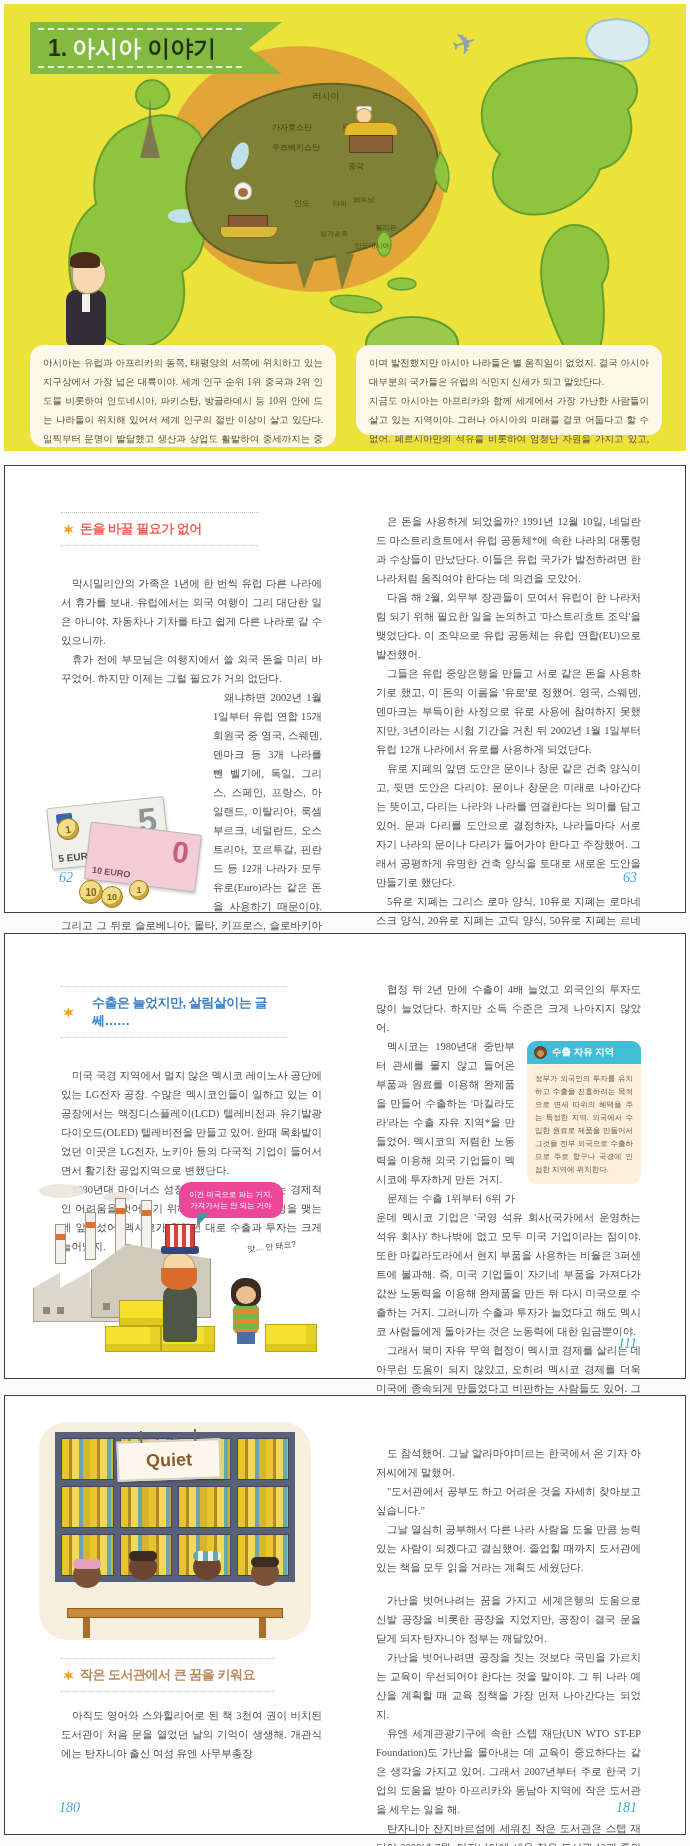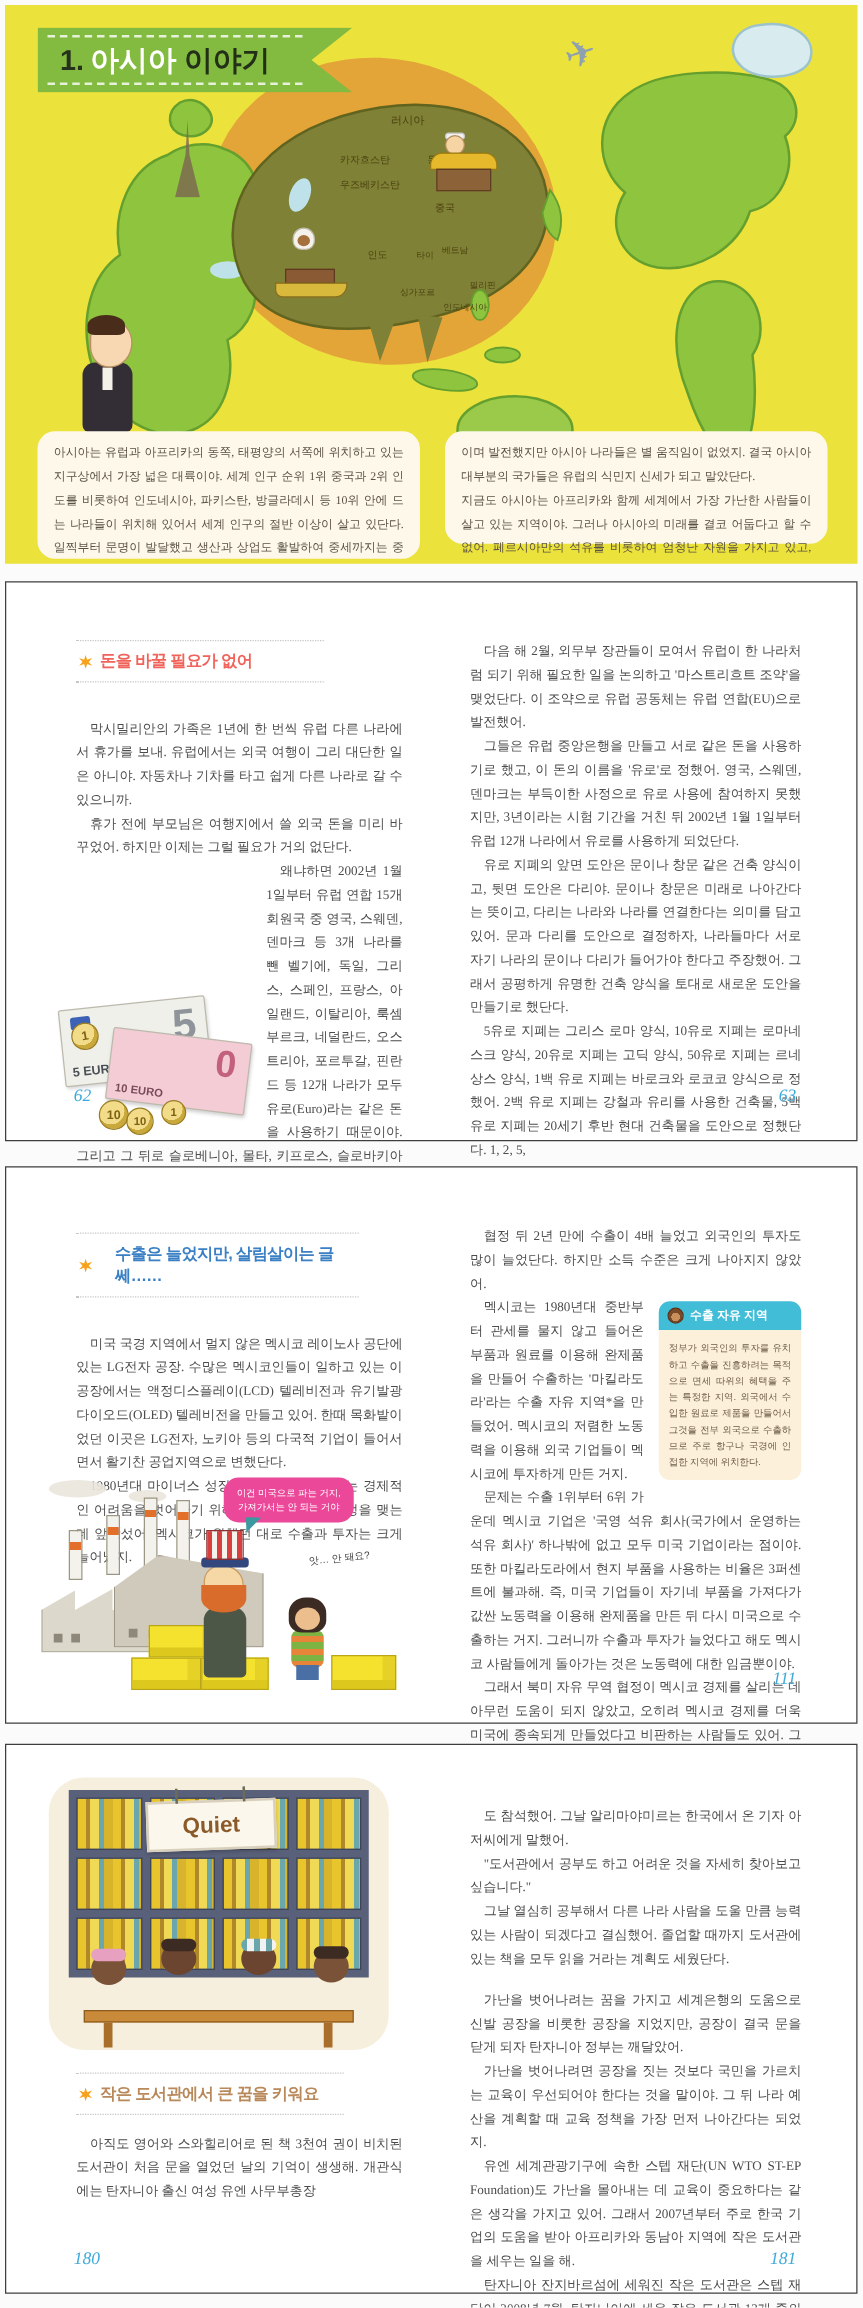"은 돈을 사용하게 되었을까? 1991년" p.body { html: none -> <p>은 돈을 사용하게 되었을까? 1991년 12월 10일, 네덜란드 마스트리흐트에서 유럽 공동체*에 속한 나라의 대통령과 수상들이 만났단다. 이들은 유럽 국가가 발전하려면 한 나라처럼 움직여야 한다는 데 의견을 모았어.</p> }
